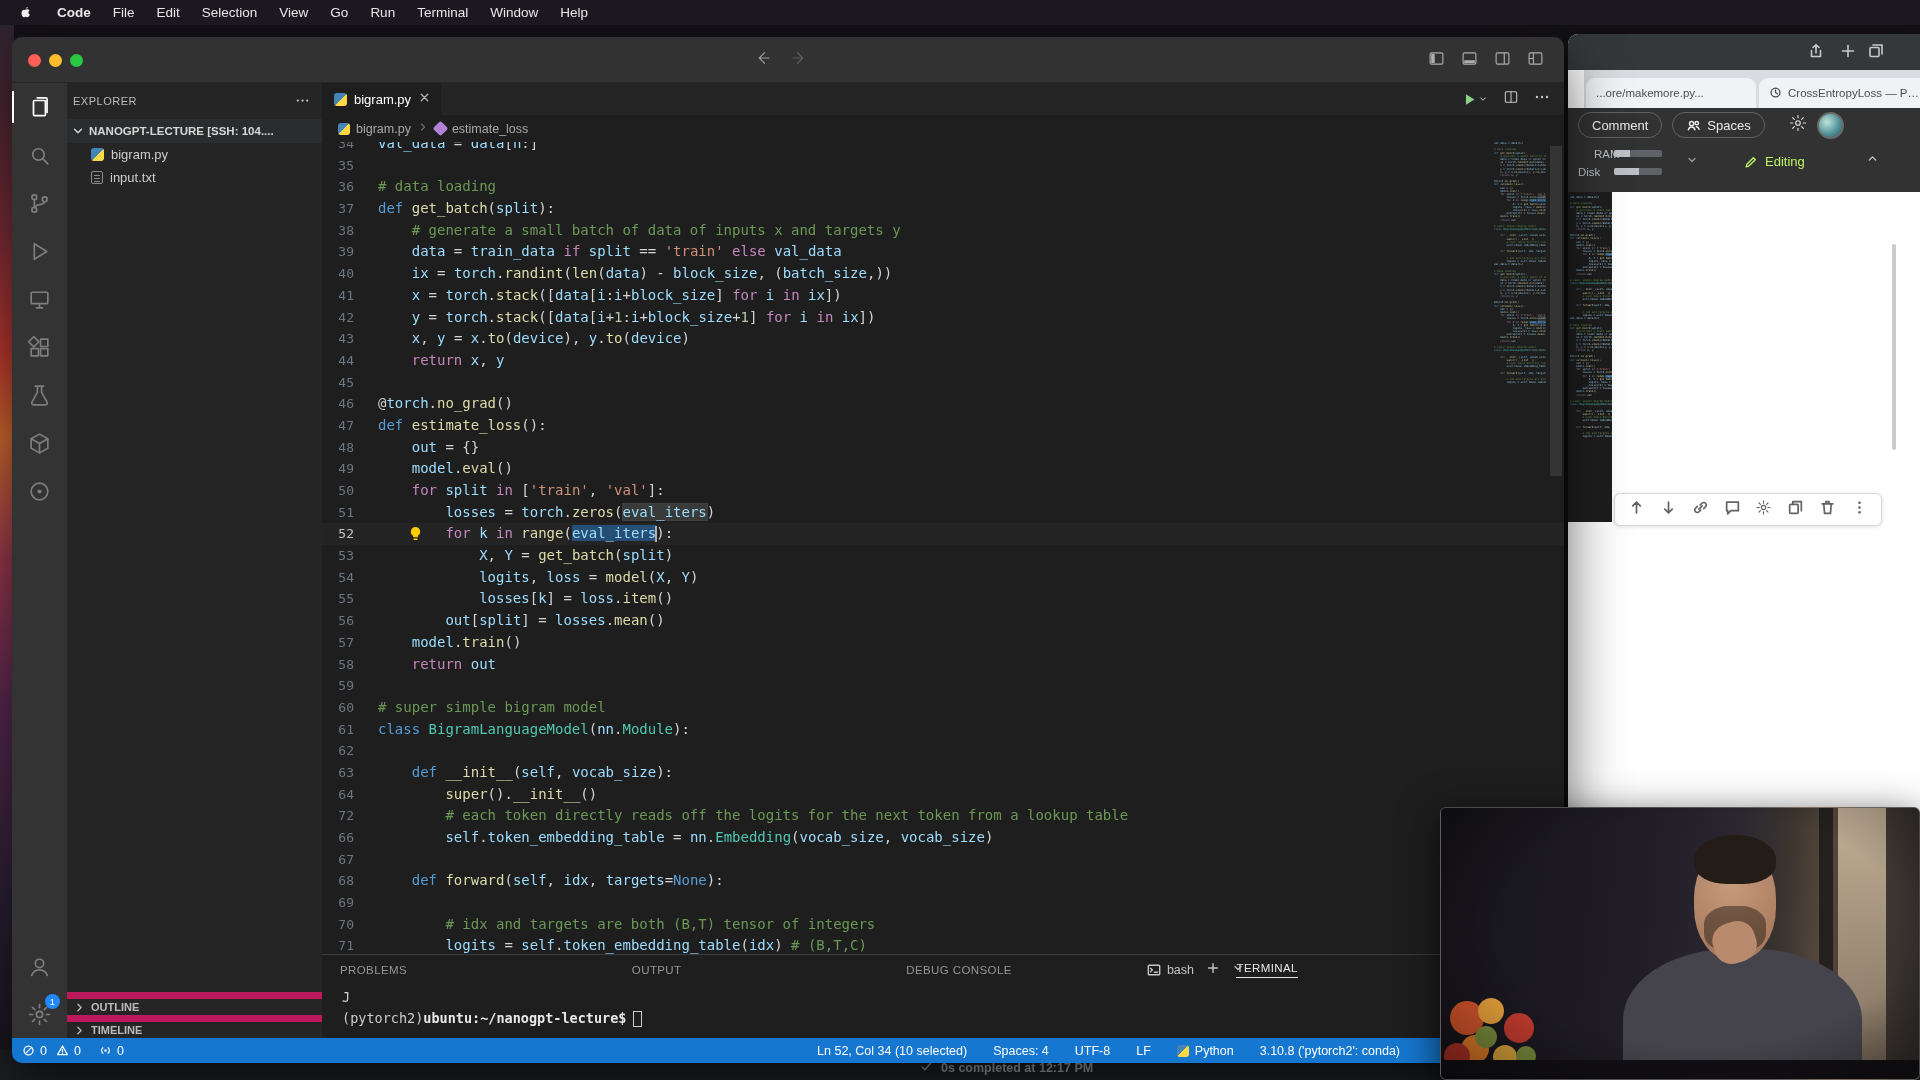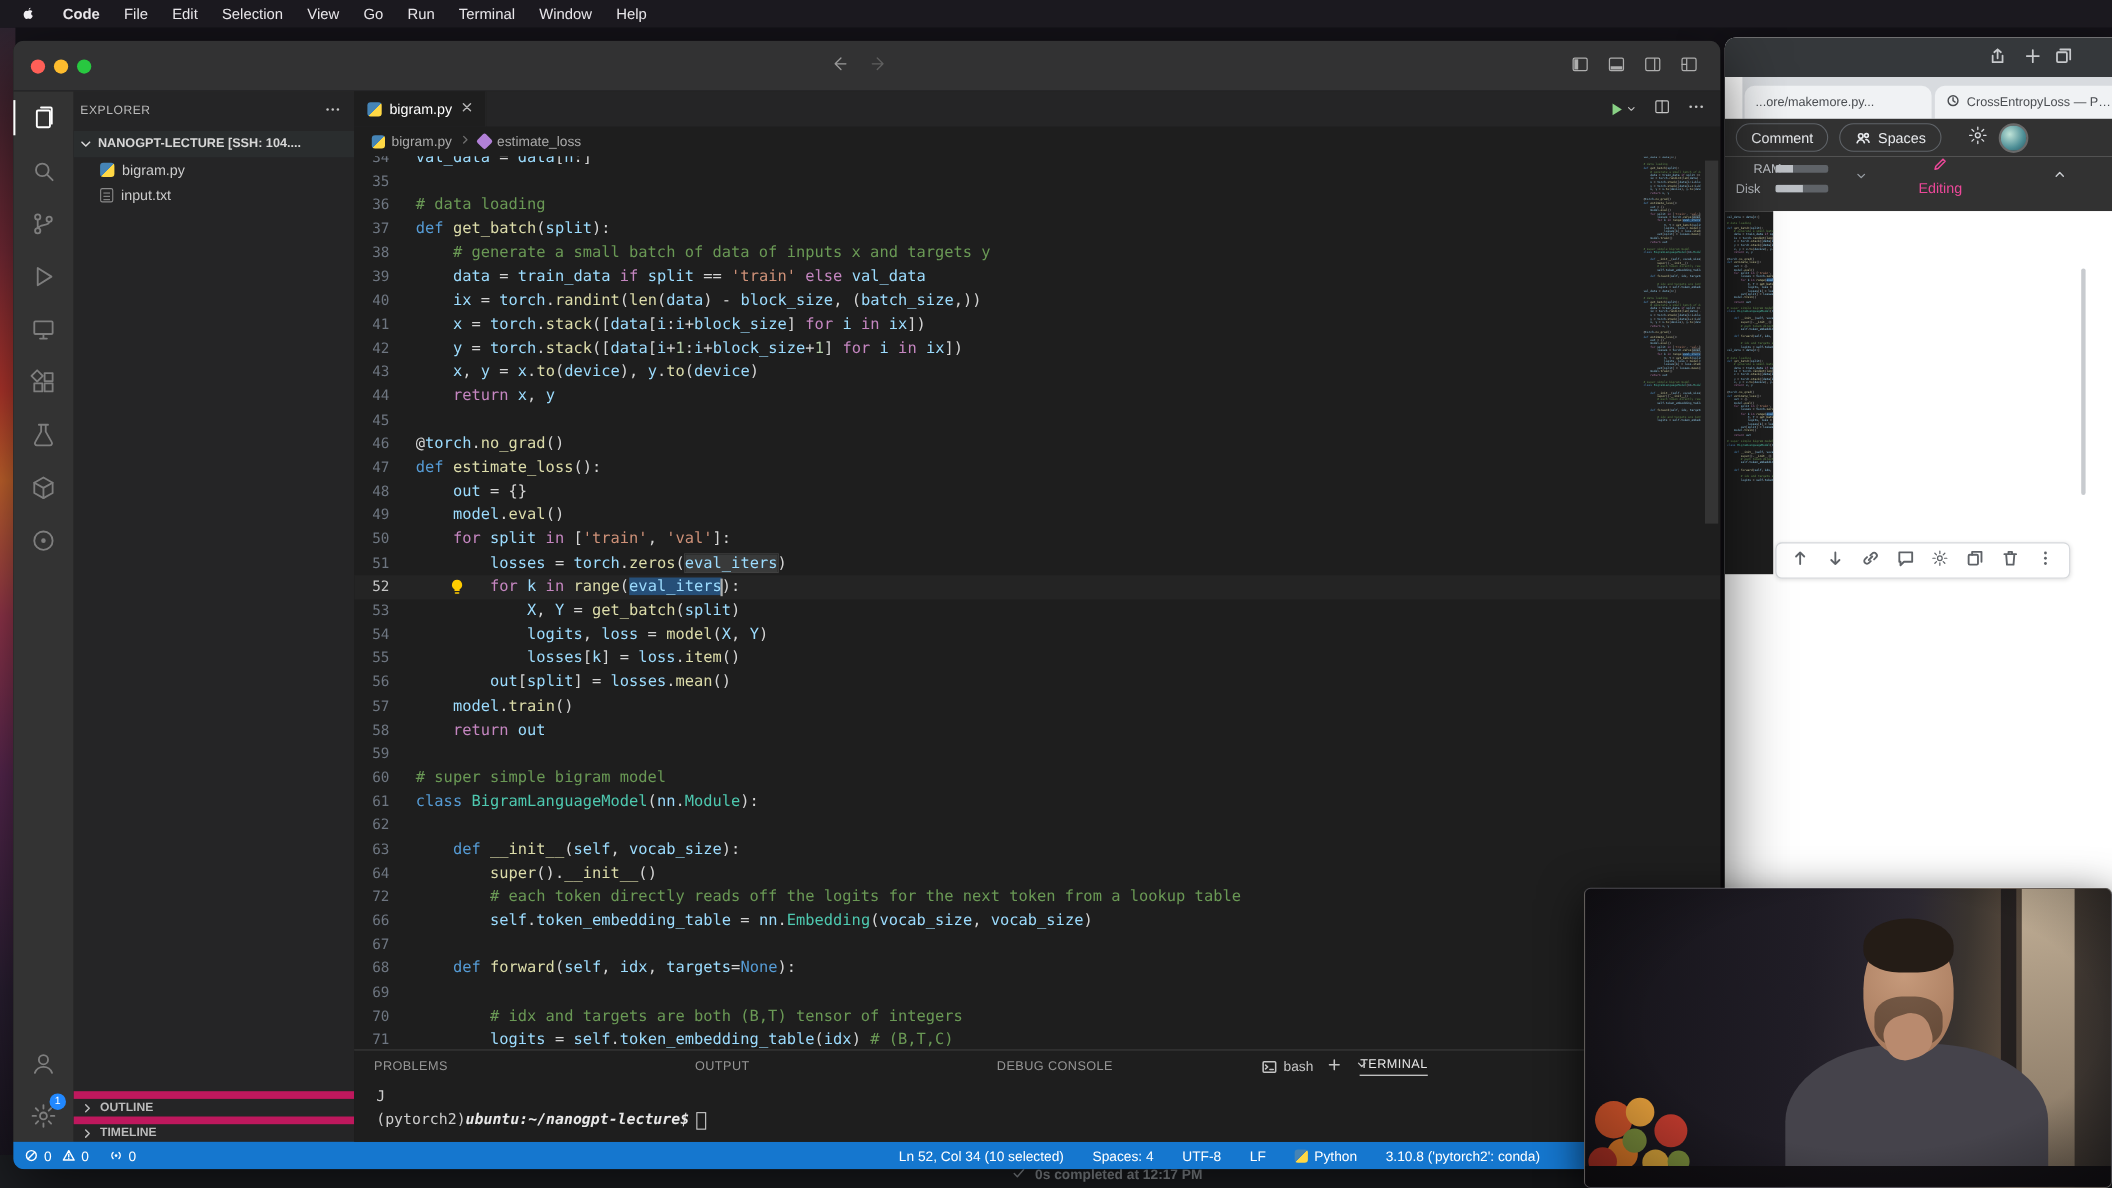"Editing" .editing { color: #ec4899 -> #bef264; flex-direction: column -> none; top: 0 -> 12px }
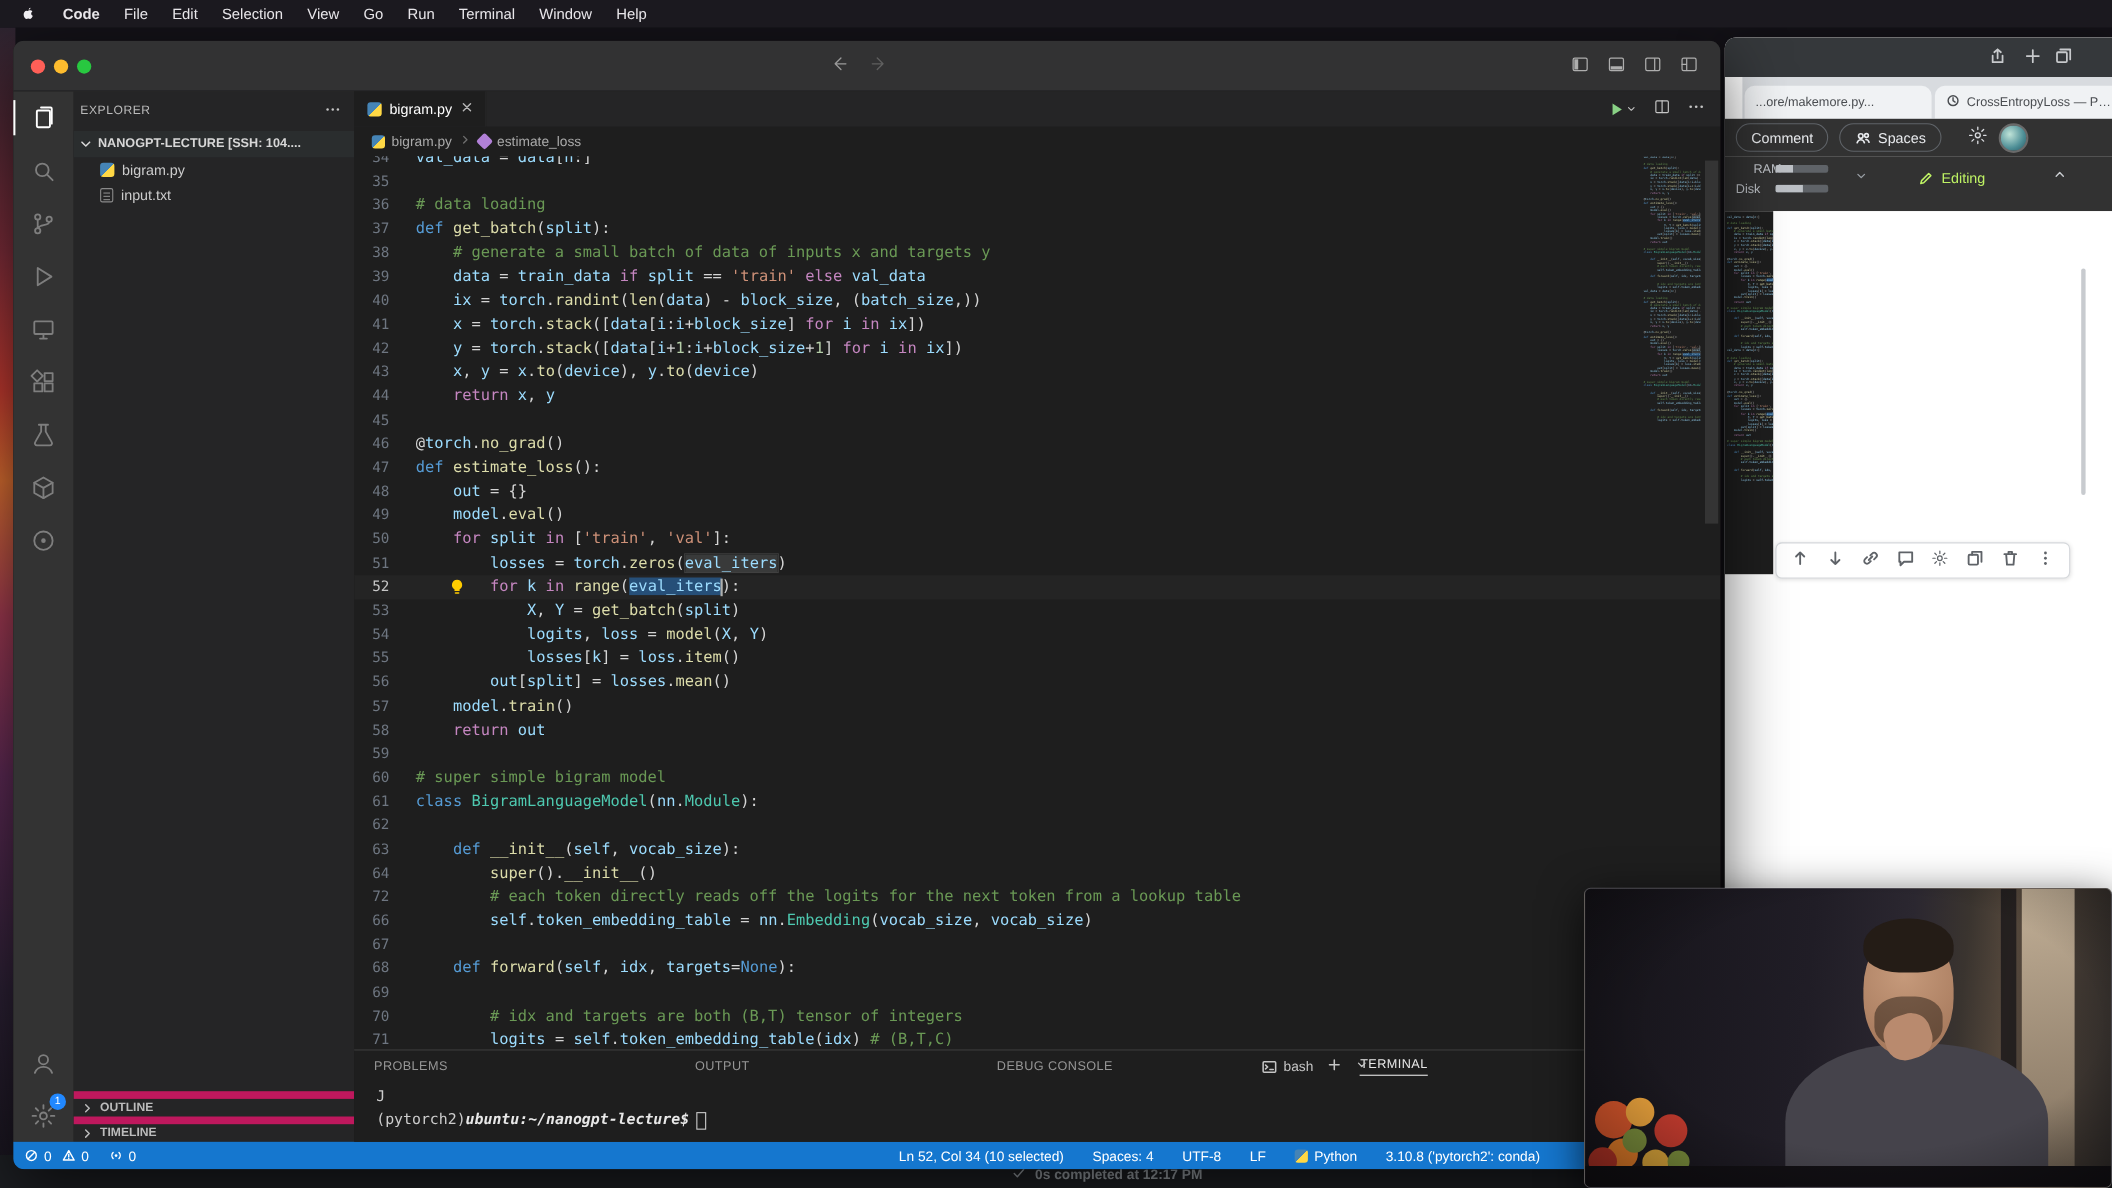"ubuntu:~/nanogpt-lecture$" .term .host { font-style: italic -> none }
